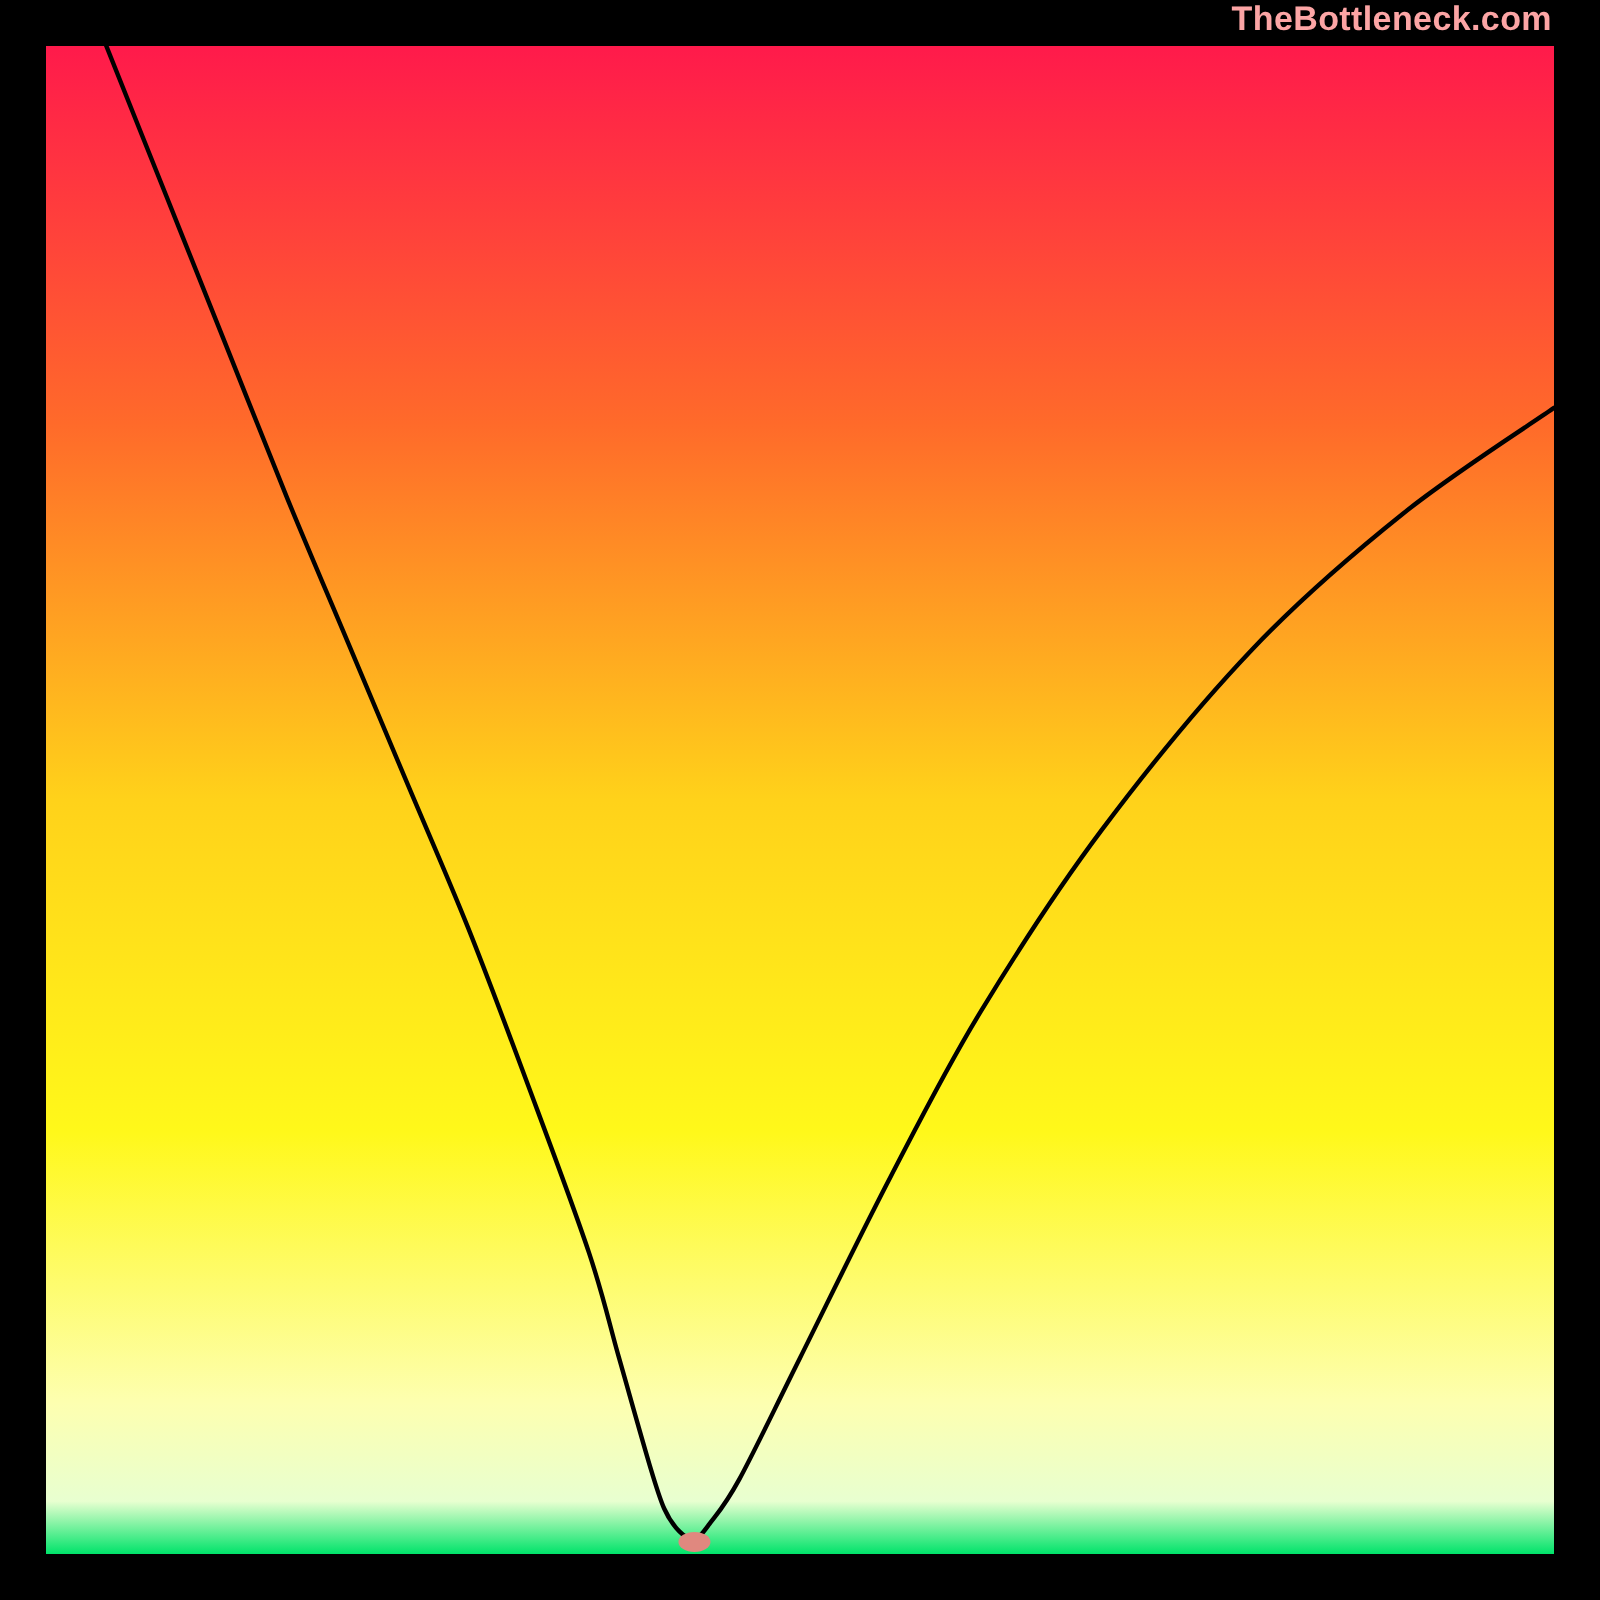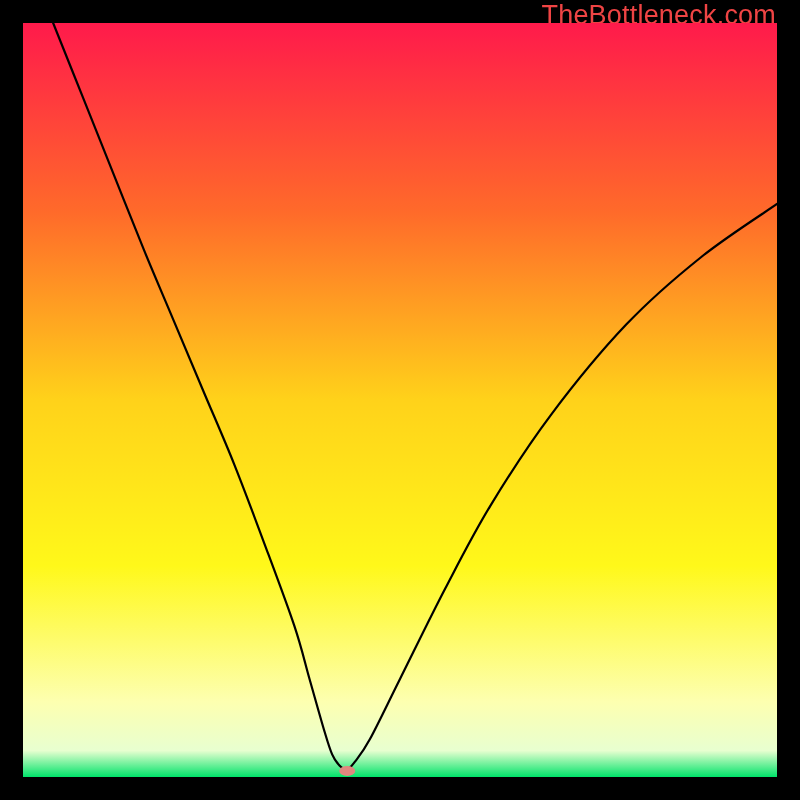"TheBottleneck.com" .watermark { color: #ef4444 -> #fca5a5; font-size: 27px -> 17px; font-weight: 400 -> 700 }
